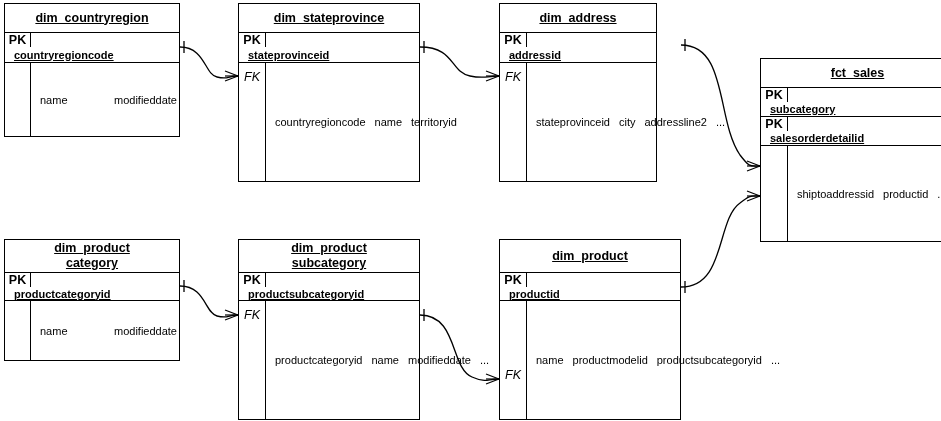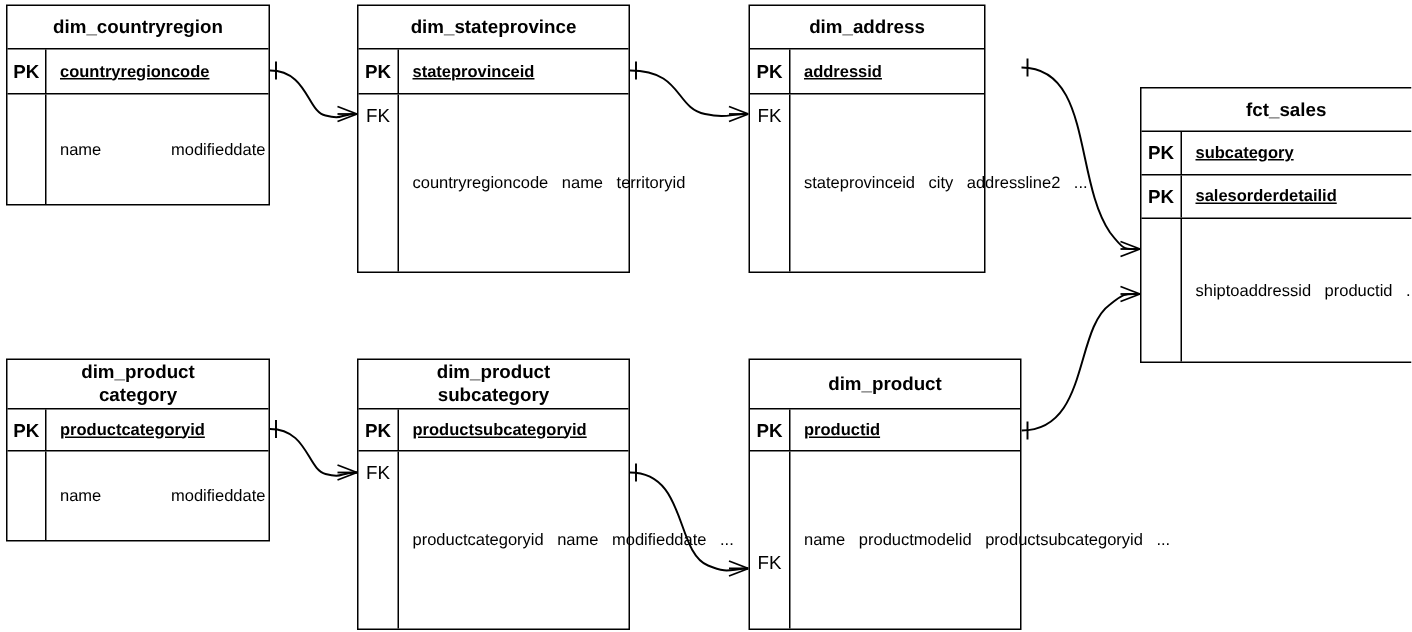"dim_countryregion" .entity-title { text-decoration: none -> underline }
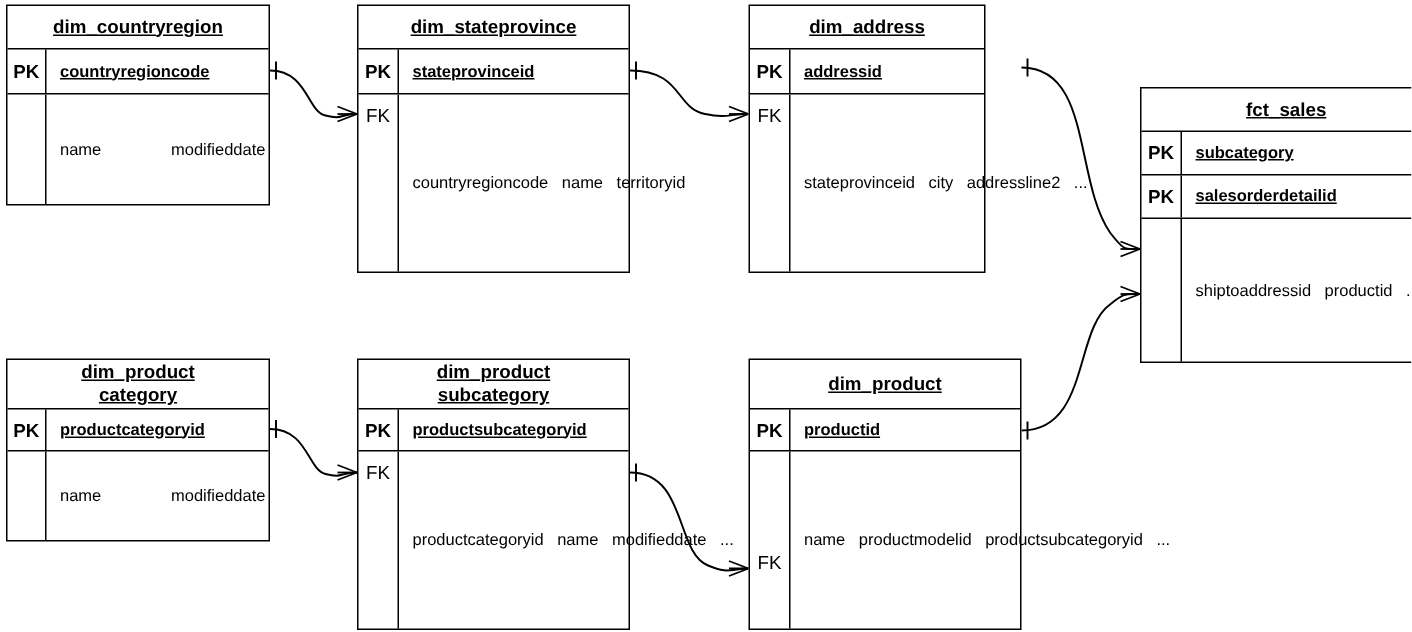"PK" .row { flex-direction: row -> column }
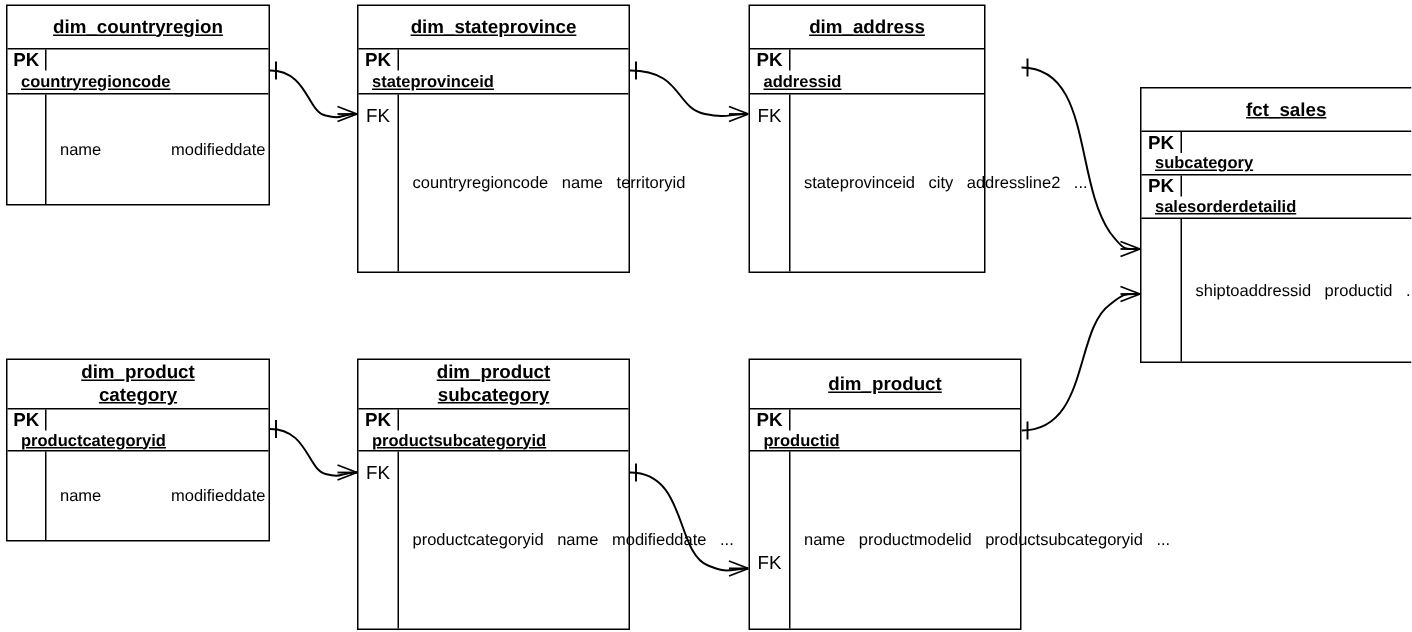"FK" .body-keycol .fklabel { font-style: none -> italic }
